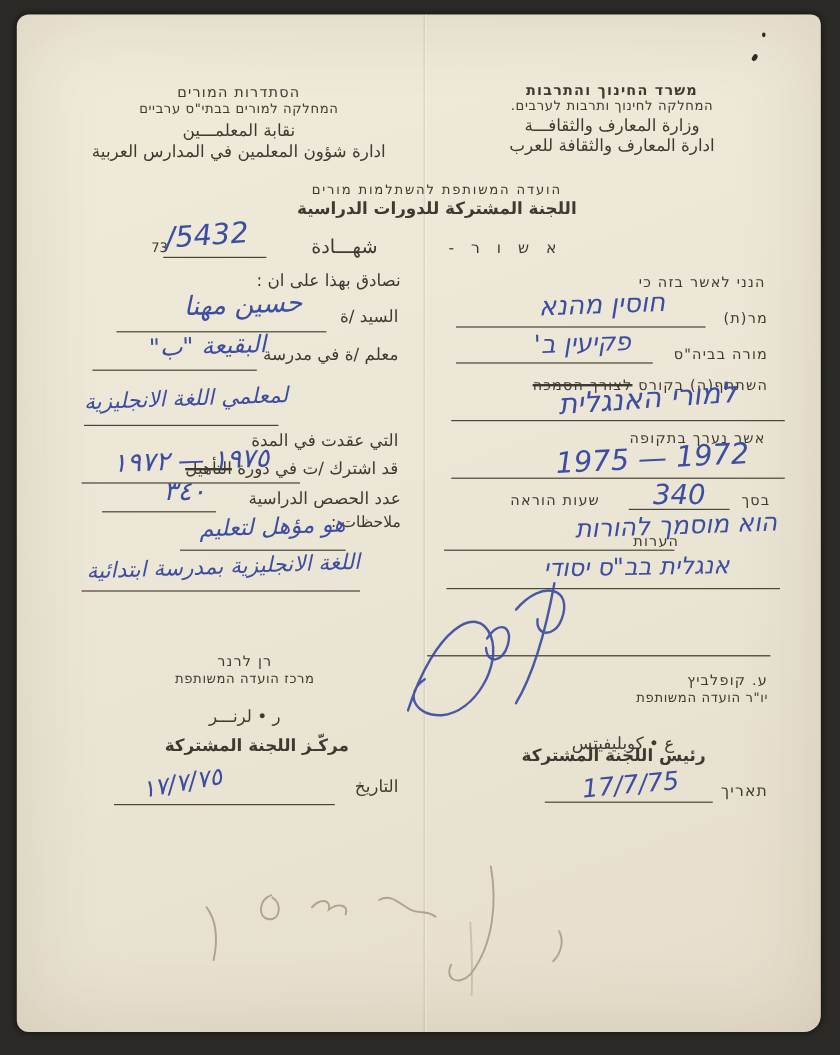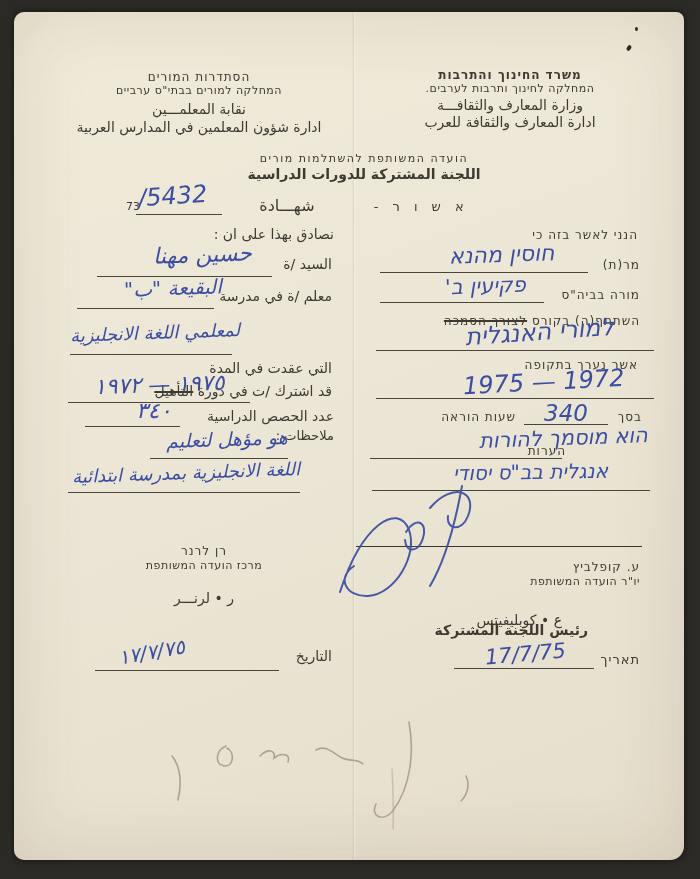"שעות הוראה" div.abs { right: 168px -> 184px }
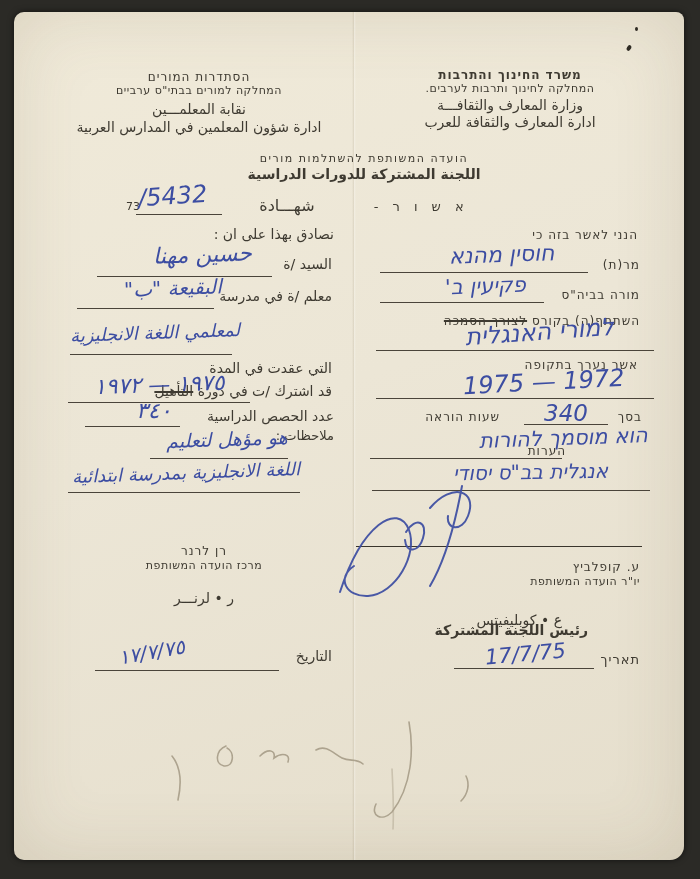"مركّـز اللجنة المشتركة" div.abs { html: none -> <div>مركّـز اللجنة المشتركة</div> }
